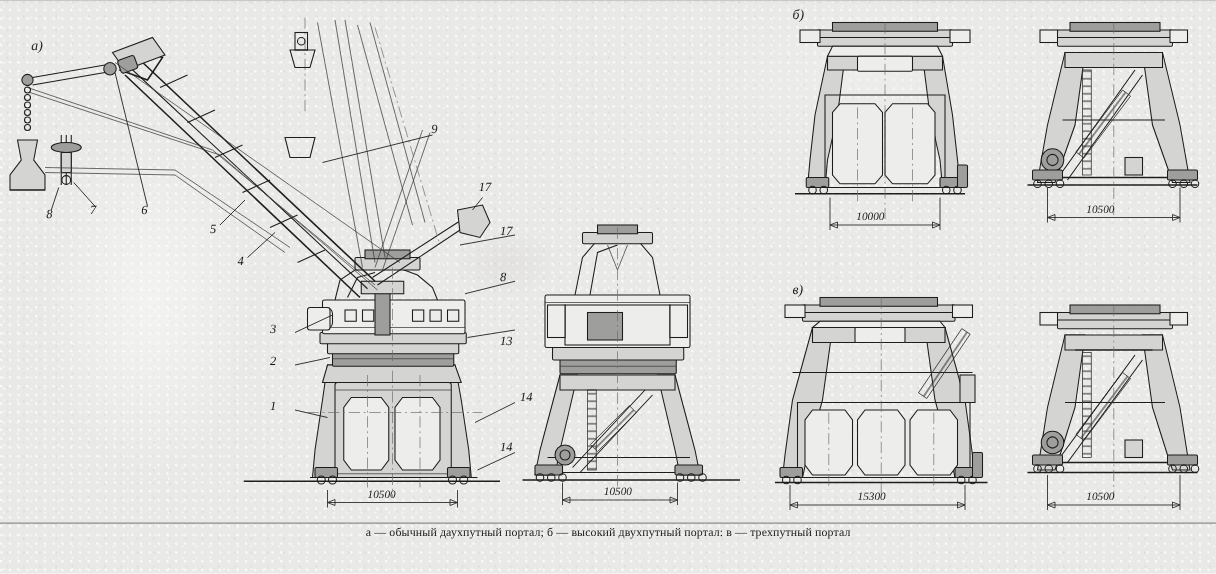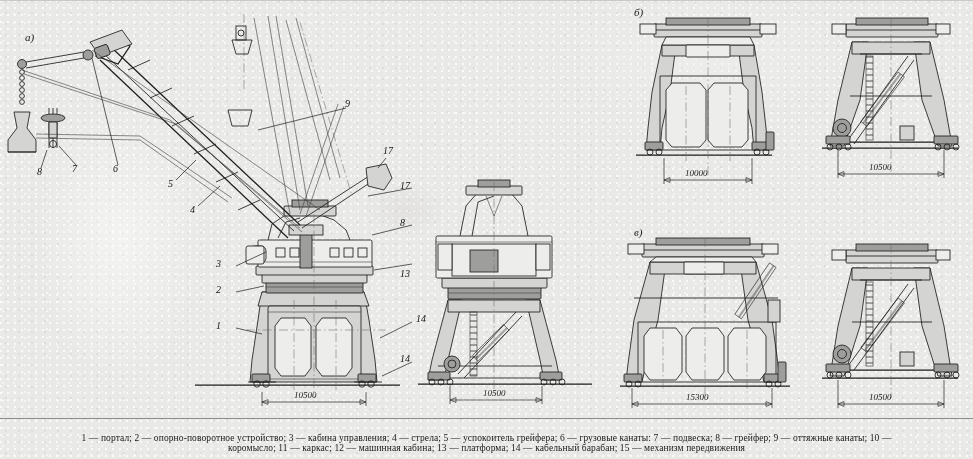"а — обычный даухпутный портал;" div.cap { html: none -> <div>а — обычный даухпутный портал; б — высокий двухпутный портал: в — трехпутный портал</div> }
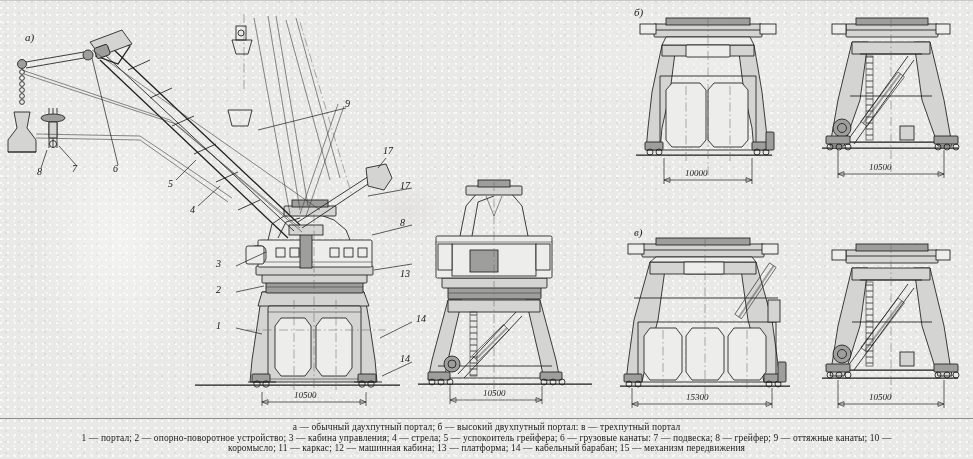"1 — портал; 2 —" div.cap { html: <div>1 — портал; 2 — опорно-поворотное устройство; 3 — кабина управления; 4 — стрела; 5 — успокоитель грейфера; 6 — грузовые канаты: 7 — подвеска; 8 — грейфер; 9 — оттяжные канаты; 10 —</div> -> none }
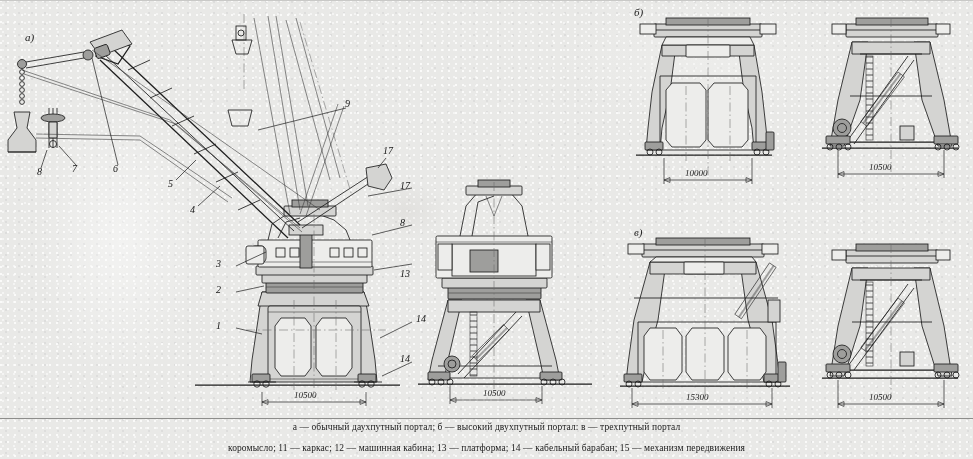"коромысло; 11 — каркас; 12" div.cap { html: <div>коромысло; 11 — каркас; 12 — машинная кабина; 13 — платформа; 14 — кабельный барабан; 15 — механизм передвижения</div> -> none }
